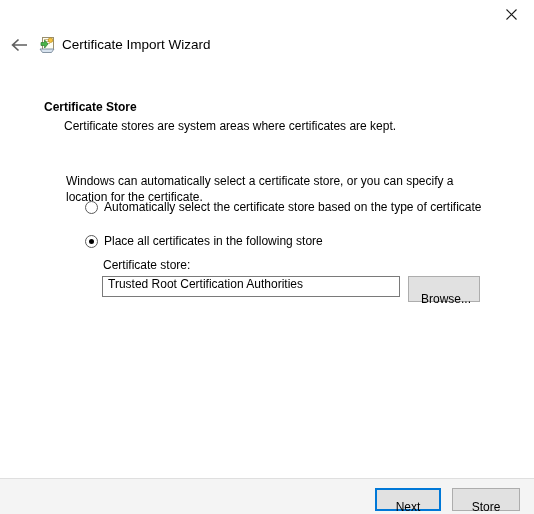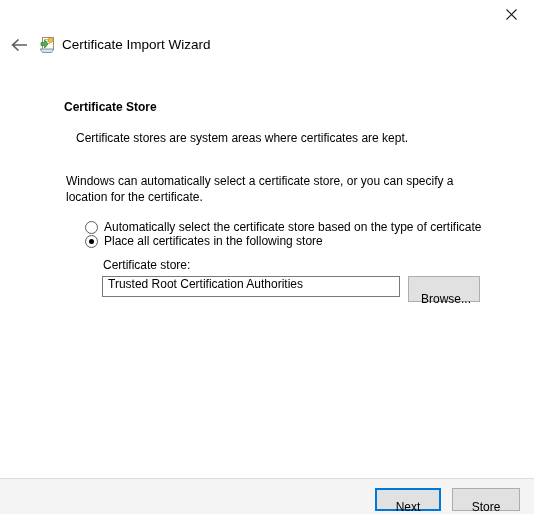"Certificate Store" .page-heading { margin-left: 20px -> none }
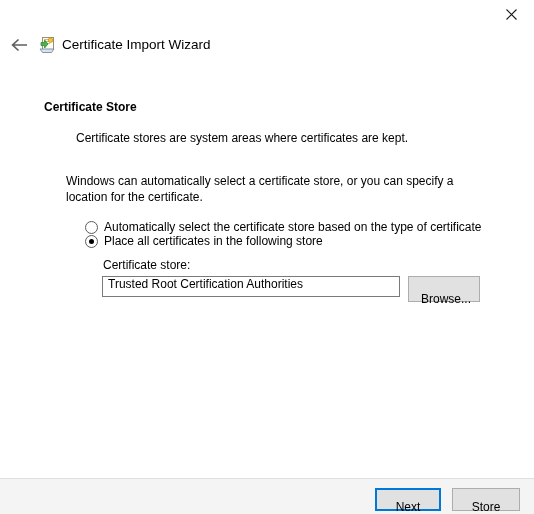"Certificate stores are system areas" .page-subheading { left: 76px -> 64px; margin-top: 12px -> none }
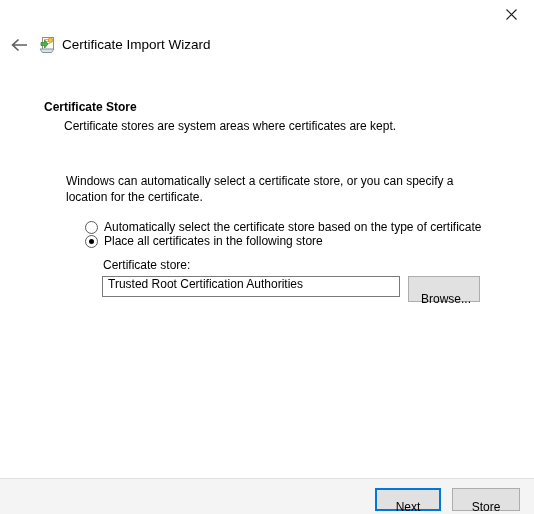"Automatically select the certificate" .radio-row.r1 { top: 220px -> 200px }
